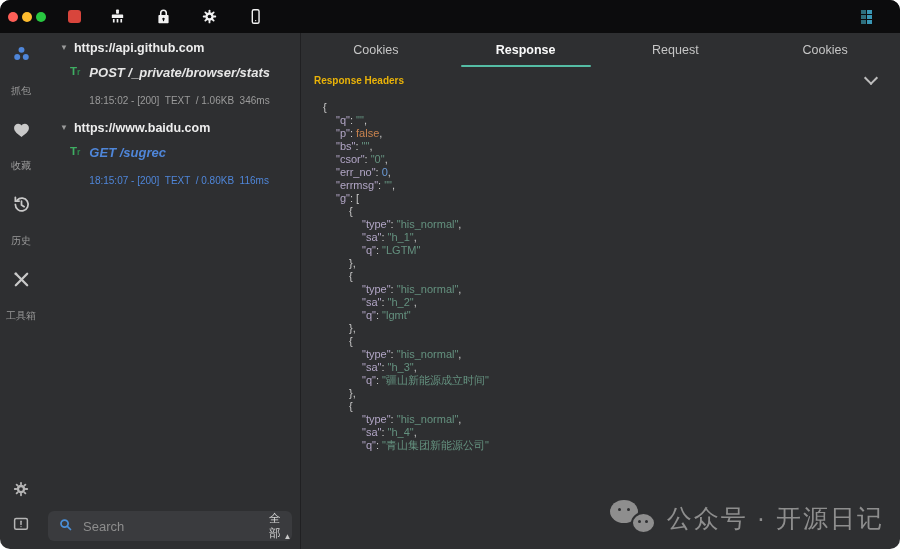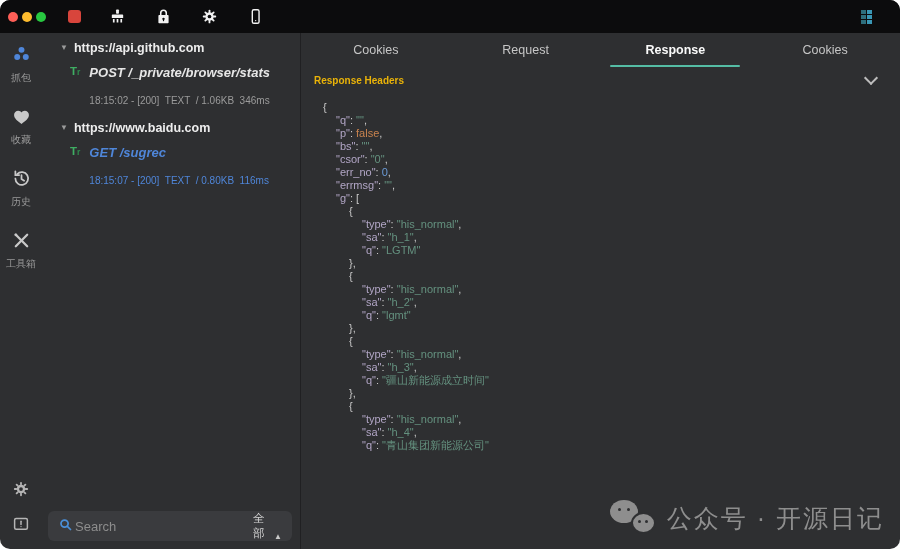"Request" div.tab { order: before "Response" -> after "Response" }
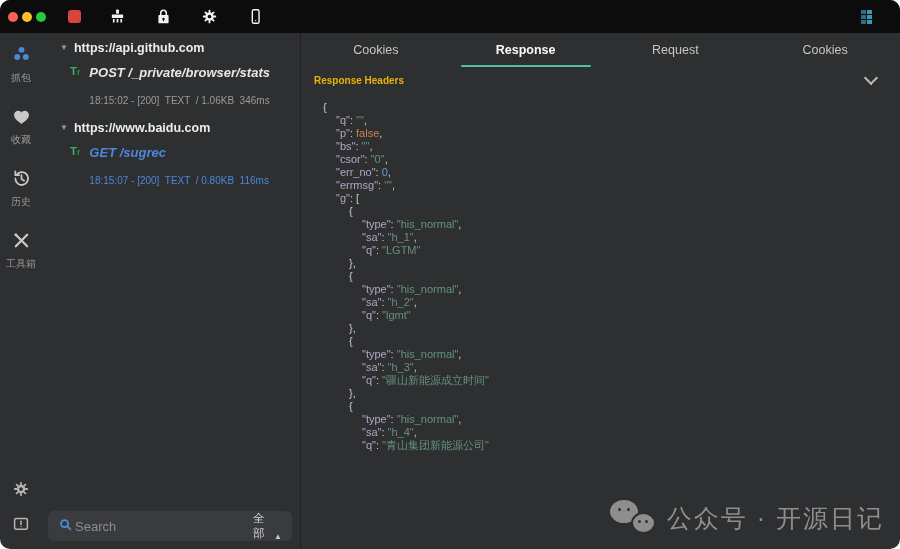"抓包" .side-item { gap: 2px -> 15px }
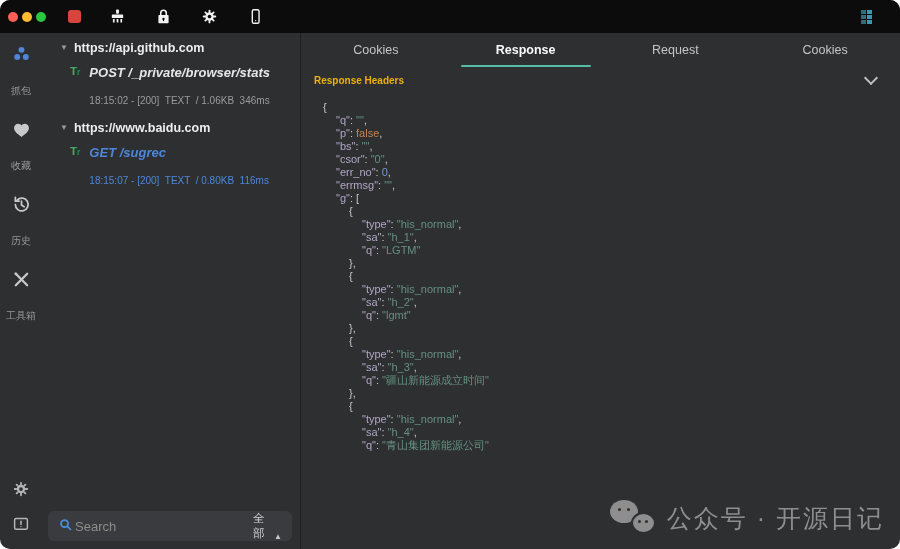"Search" .search-bar { gap: none -> 8px }
